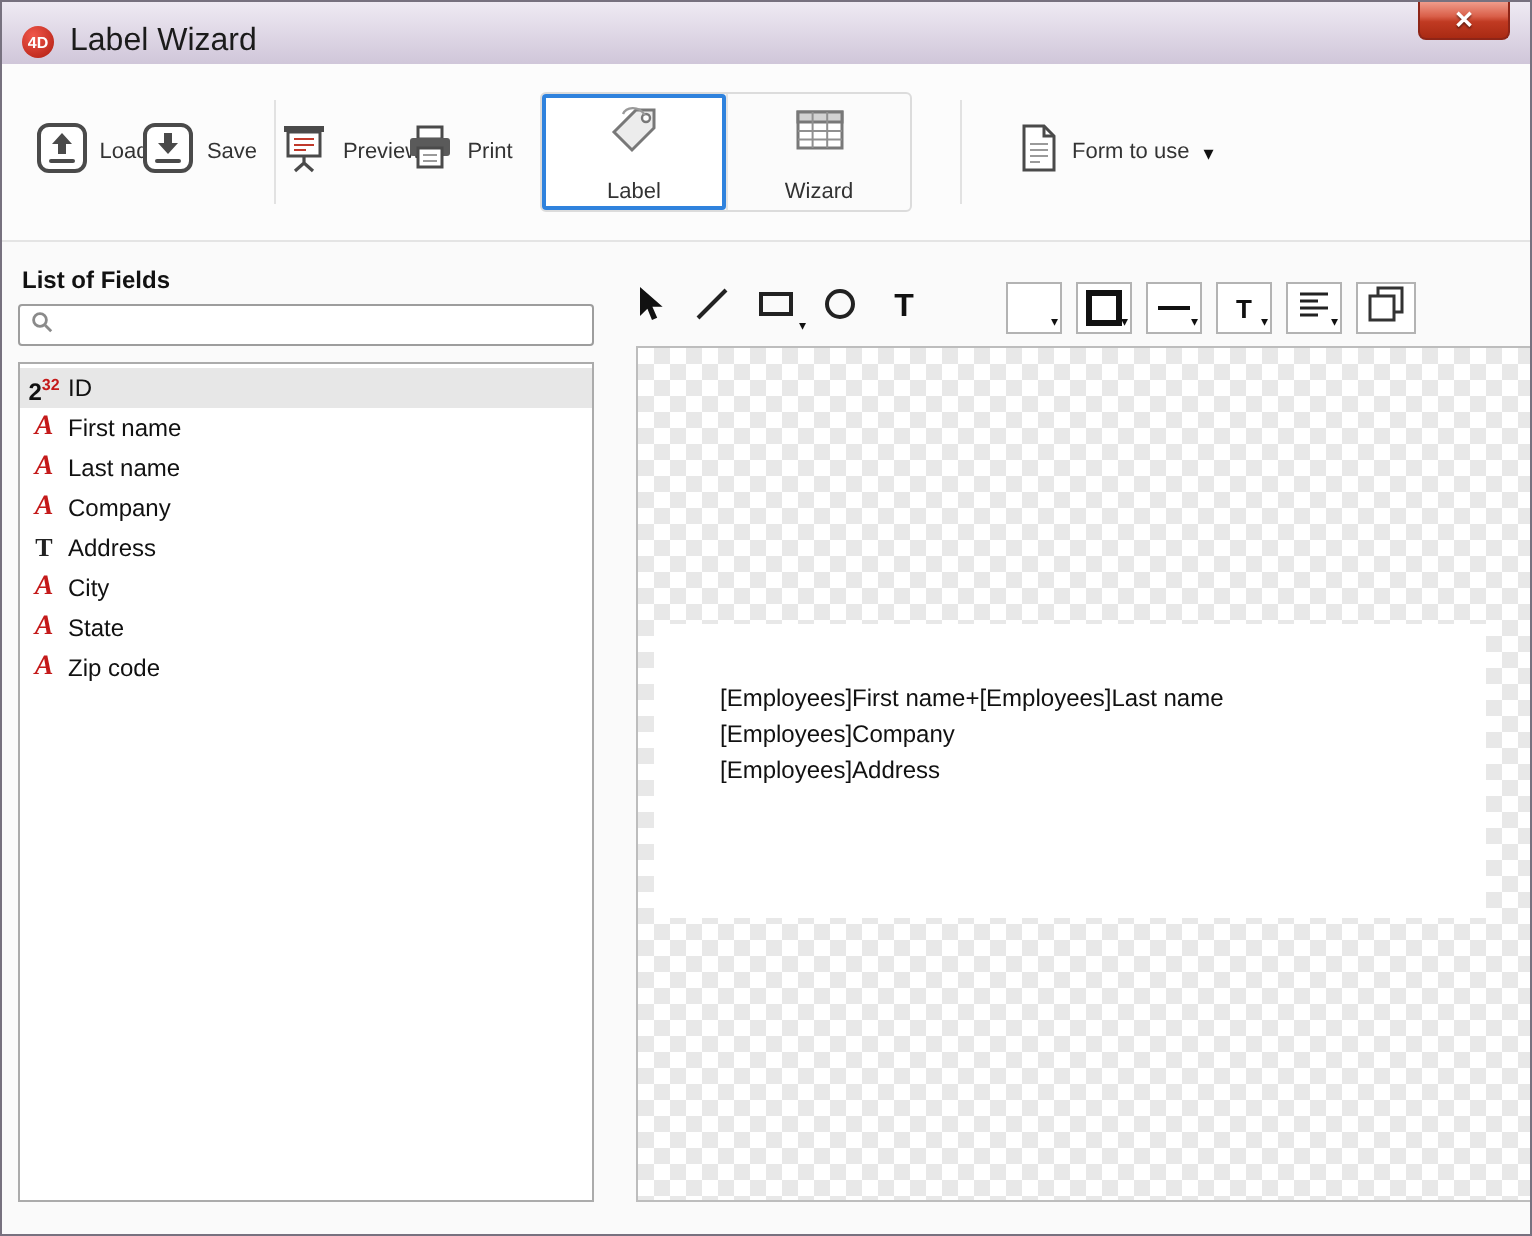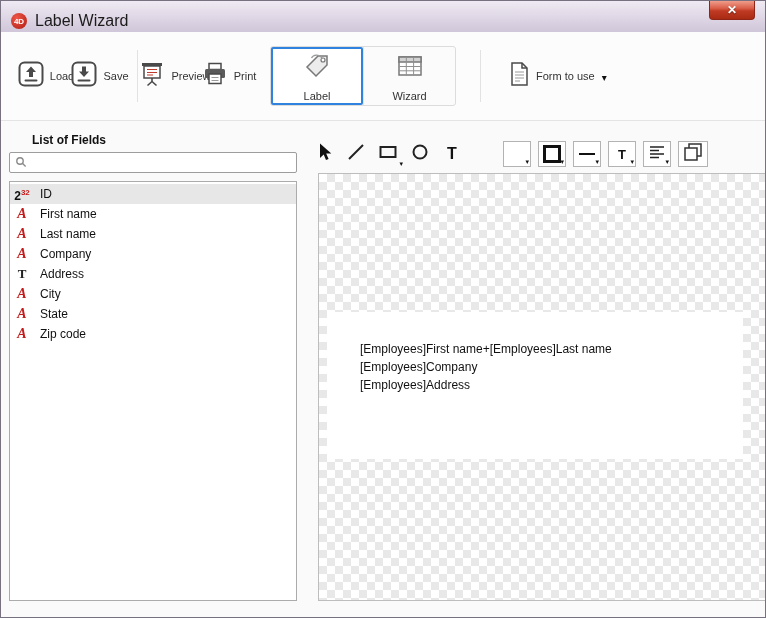"List of Fields" .fields-title { margin-left: 21px -> none }
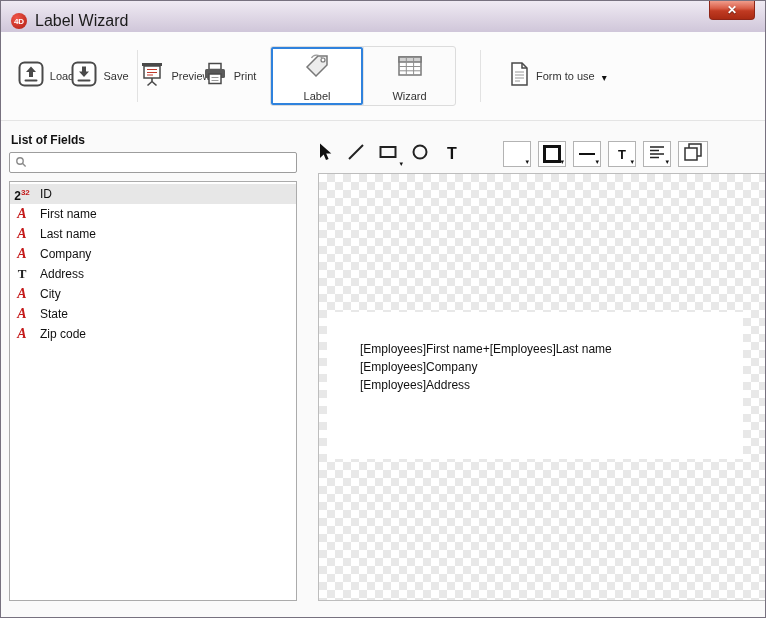"232" .frow { gap: 9px -> 3px }
